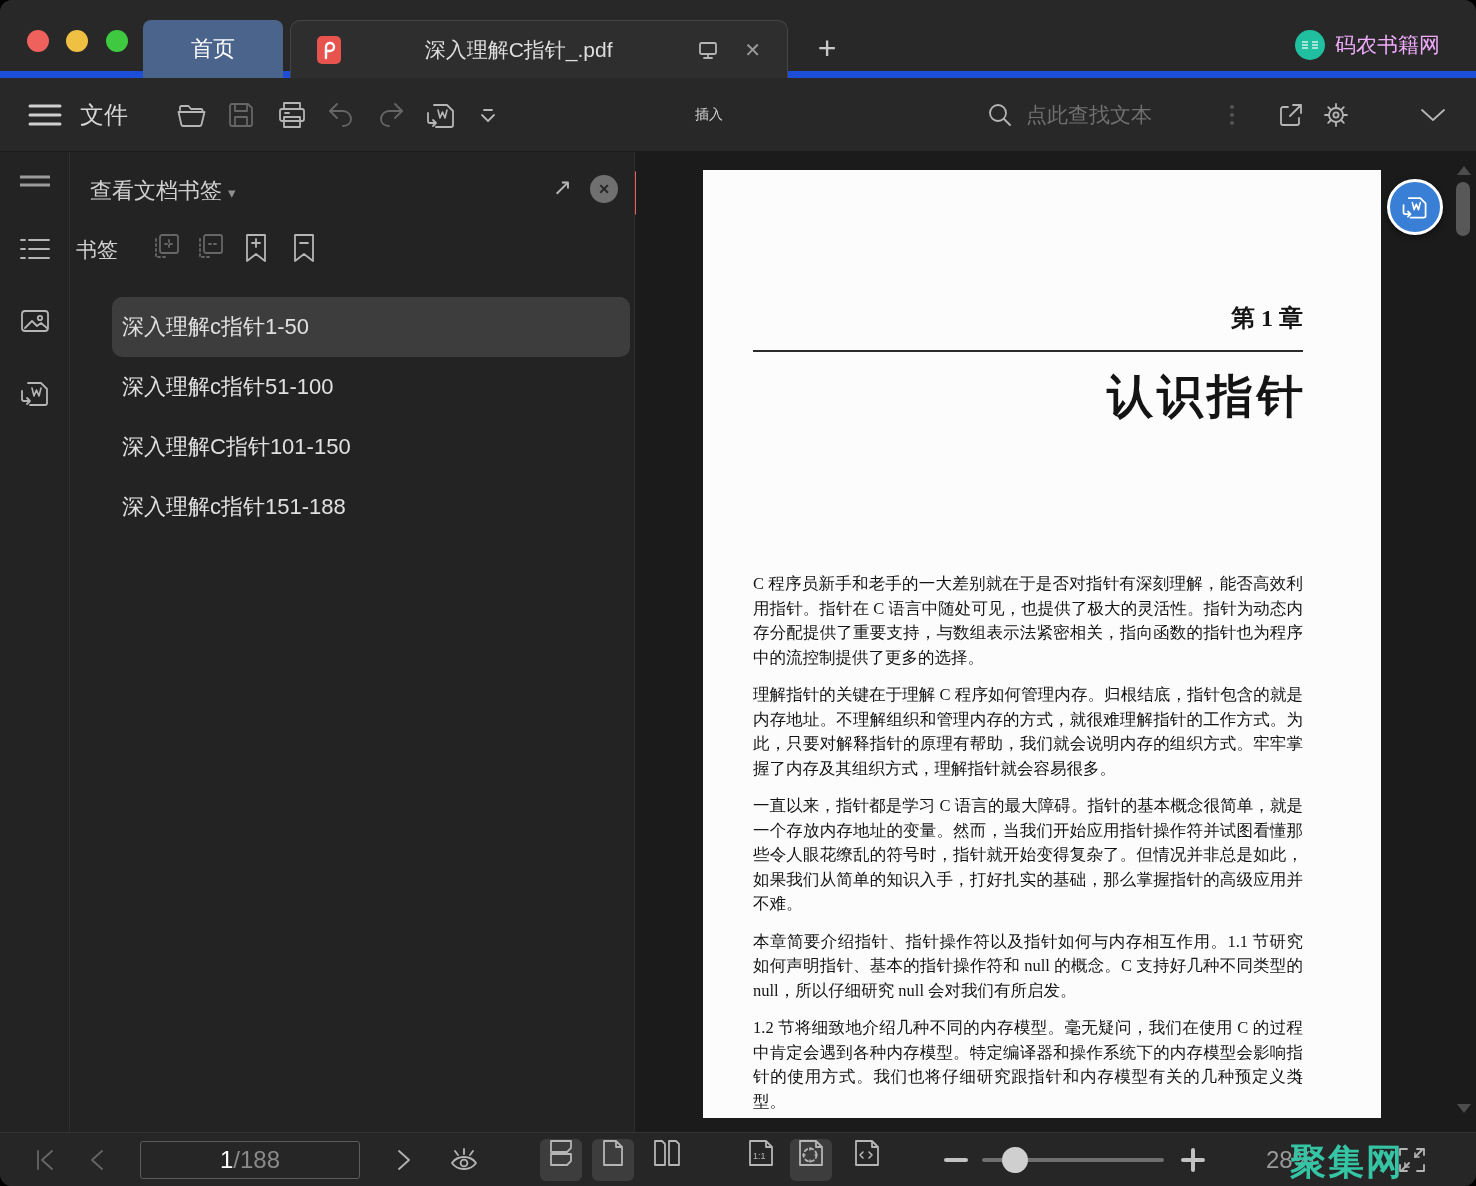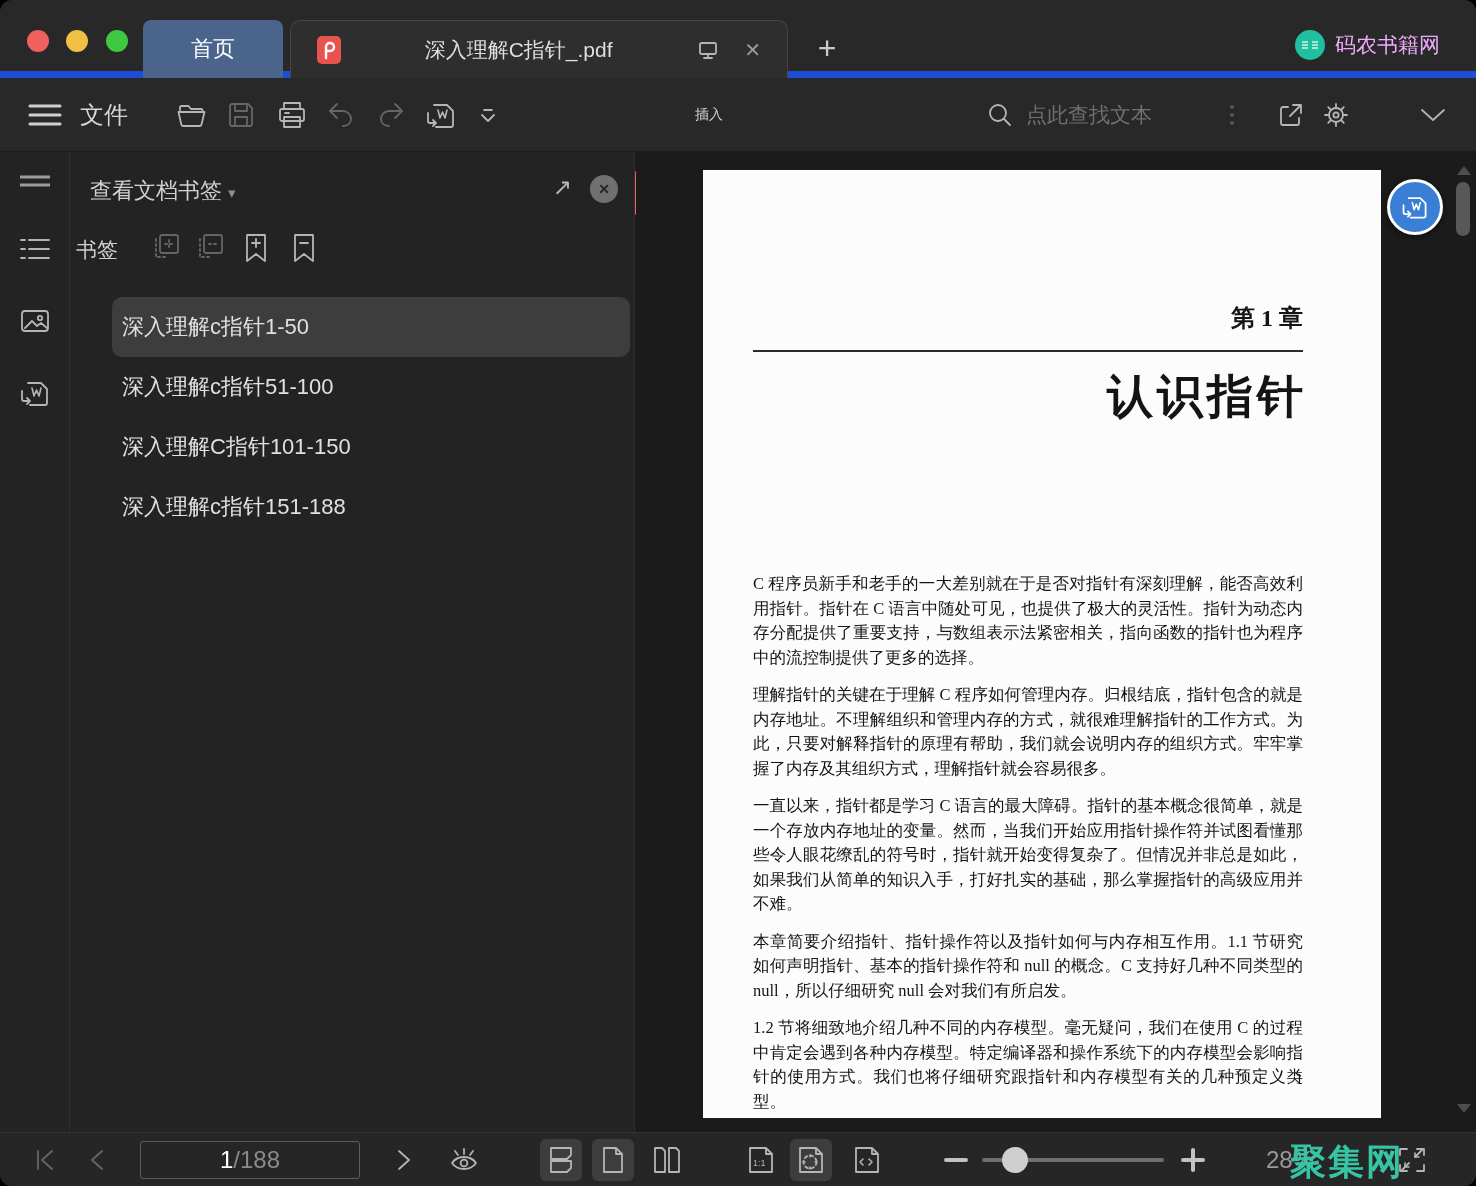"1:1" .viewbtn { align-items: center -> none }
